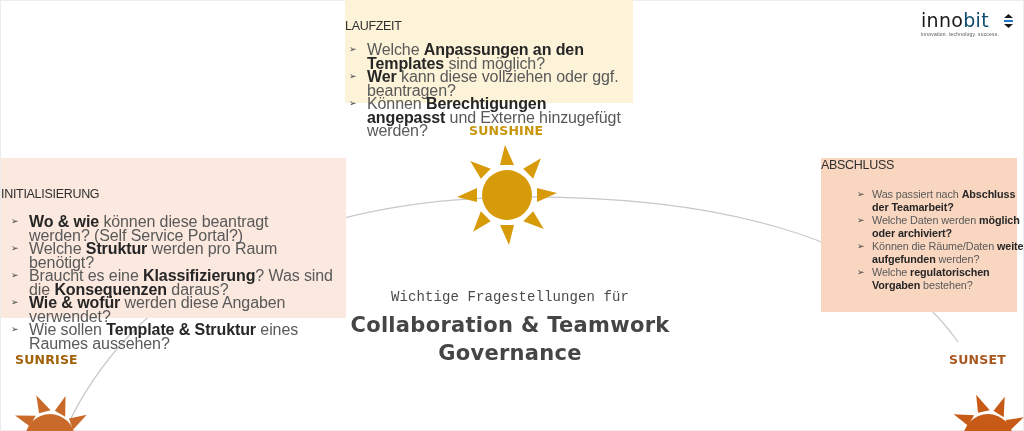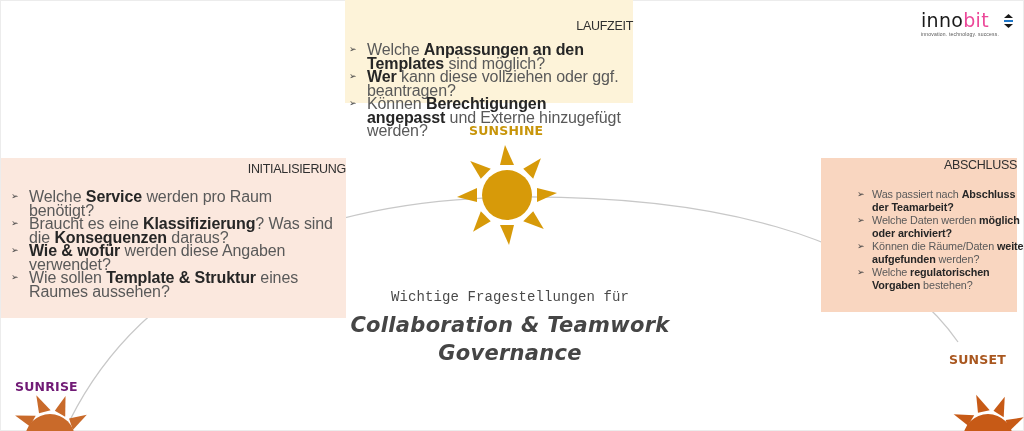"LAUFZEIT" .box h3 { text-align: right -> left }
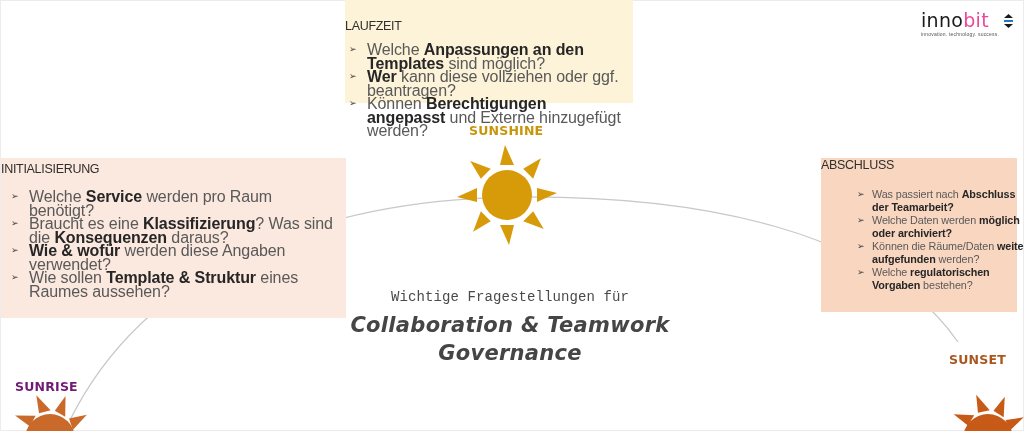"bit" .logo-word .accent { color: #ec4899 -> #0c4a6e }
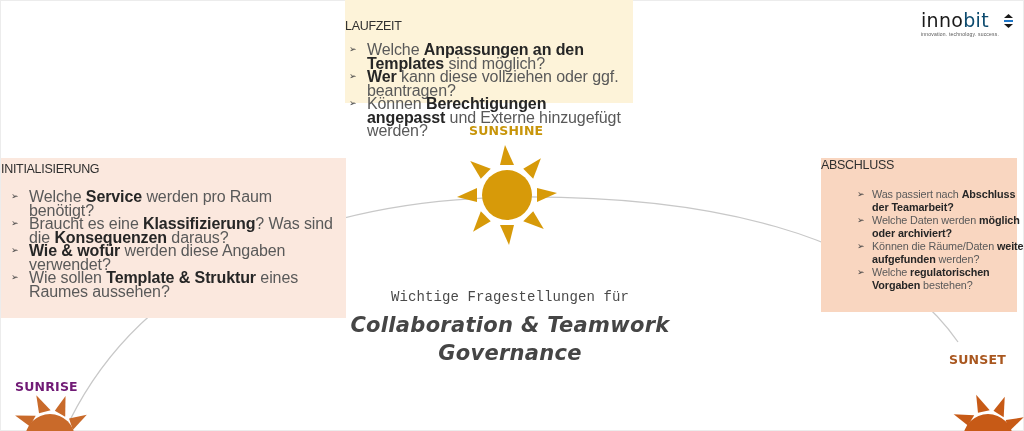"INITIALISIERUNG" #init { padding-top: 4px -> 29px }
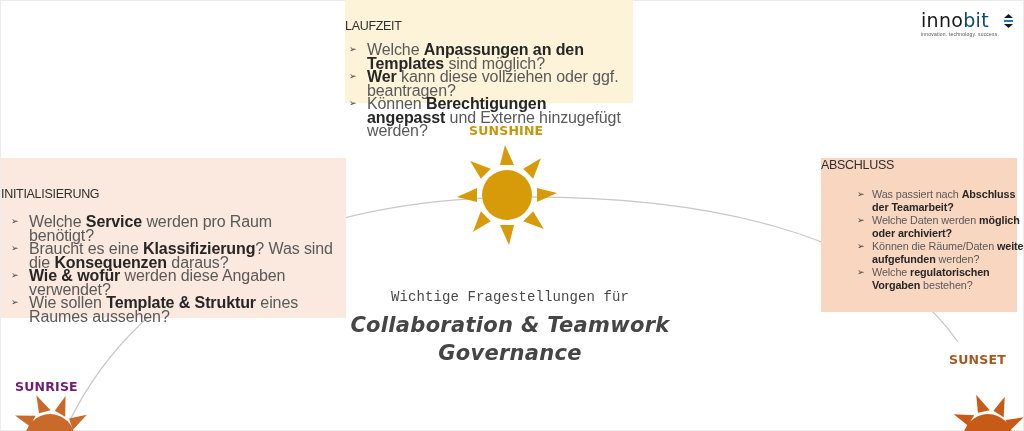"Wo & wie können diese" li { html: none -> <li><b>Wo &amp; wie</b><span> können diese beantragt werden? (Self Service Portal?)</span></li> }
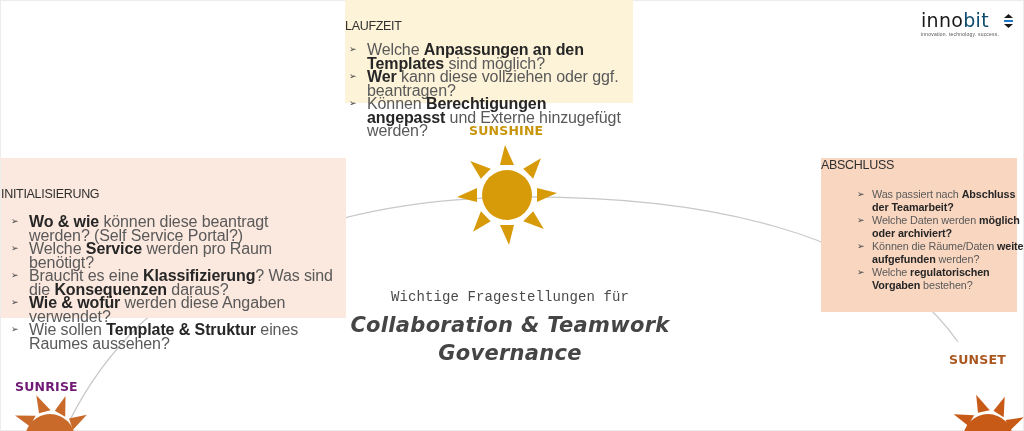"Service" b { text: Service -> Struktur }
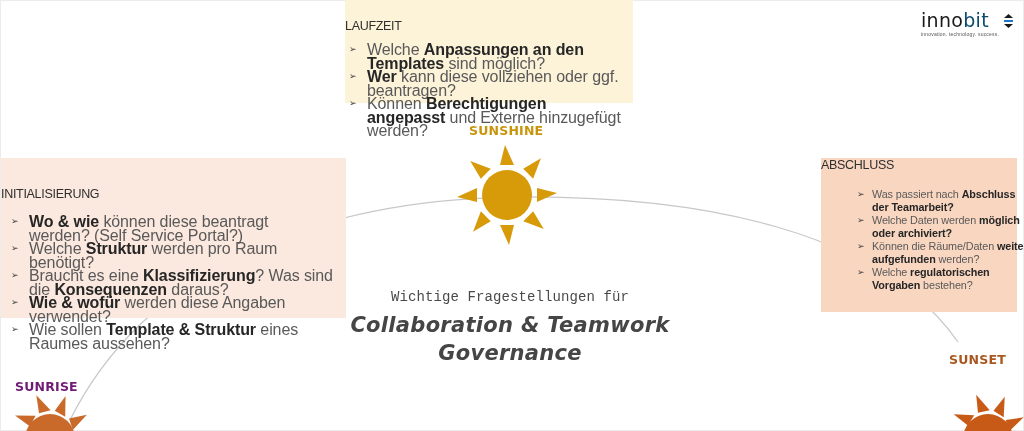"Collaboration & Teamwork" .title-main { font-style: italic -> none }
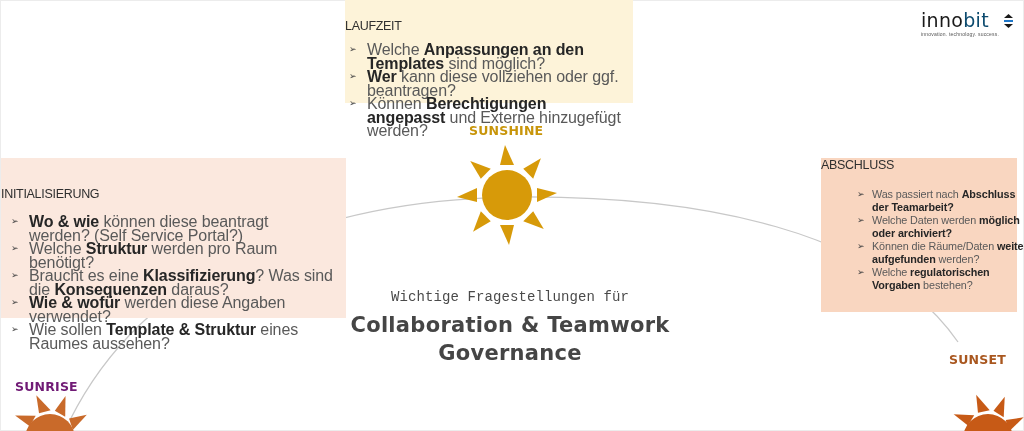"SUNRISE" #sunrise-label { color: #701a75 -> #a16207; margin-top: 27px -> none }
